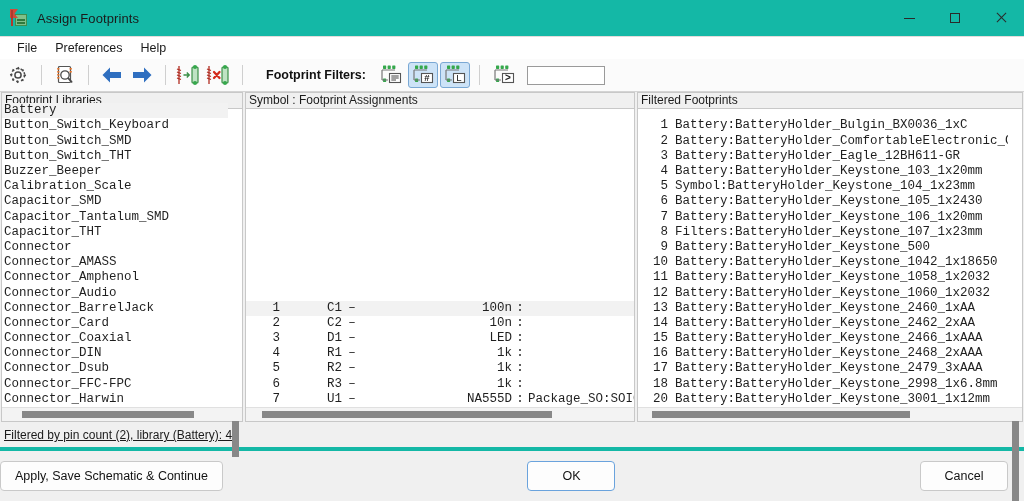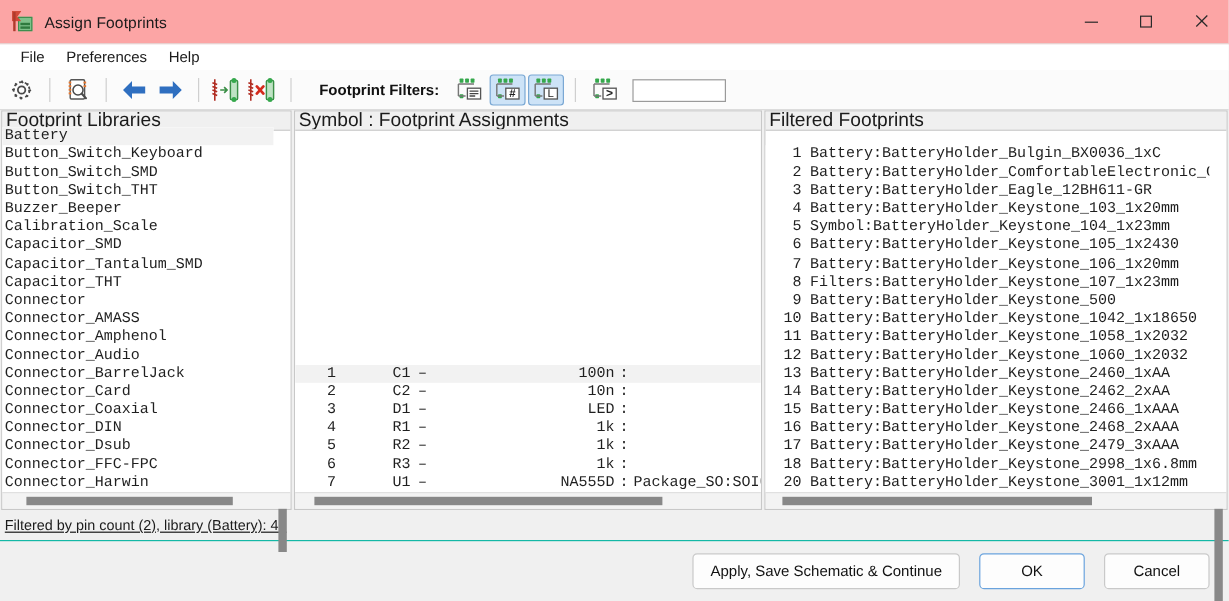"Assign Footprints" .titlebar { background: #fca5a5 -> #14b8a6 }
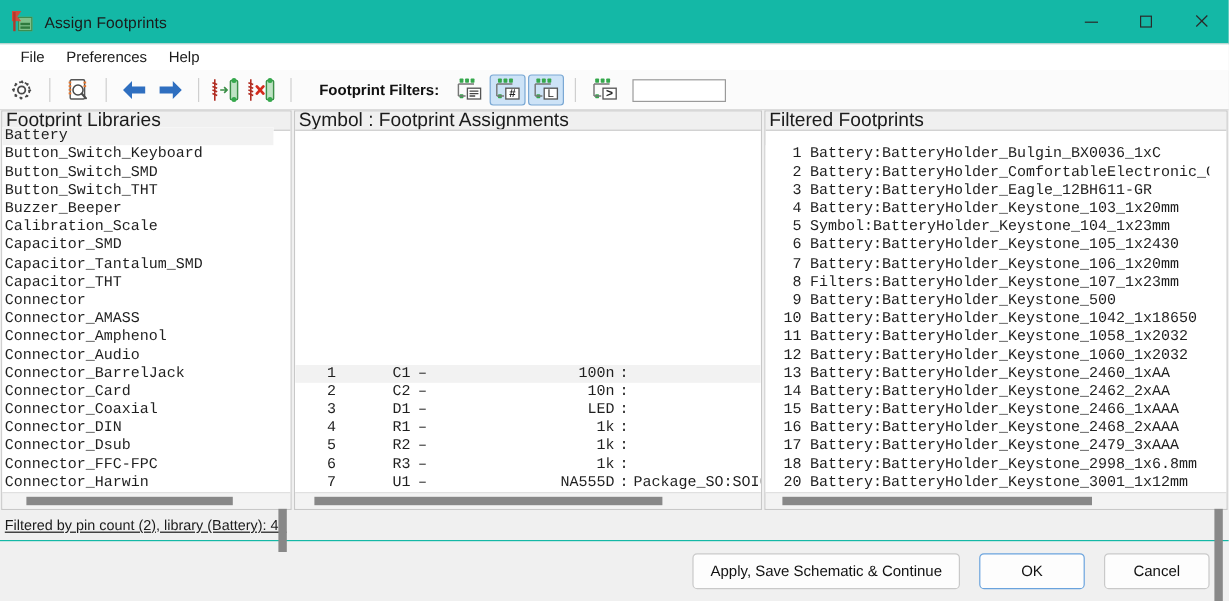"Footprint Libraries" .pane-header { font-size: 16px -> 12px }
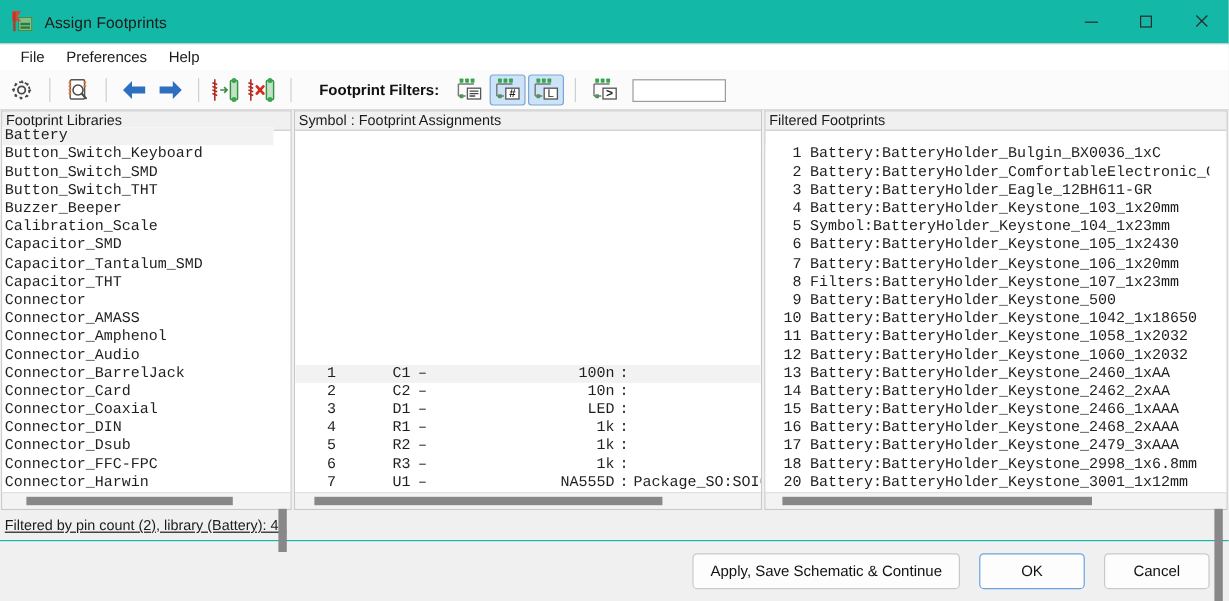"Apply, Save Schematic & Continue" .btnbar { border-top: 1px solid #14b8a6 -> 4px solid #14b8a6; gap: 16px -> 0; justify-content: flex-end -> space-between }
